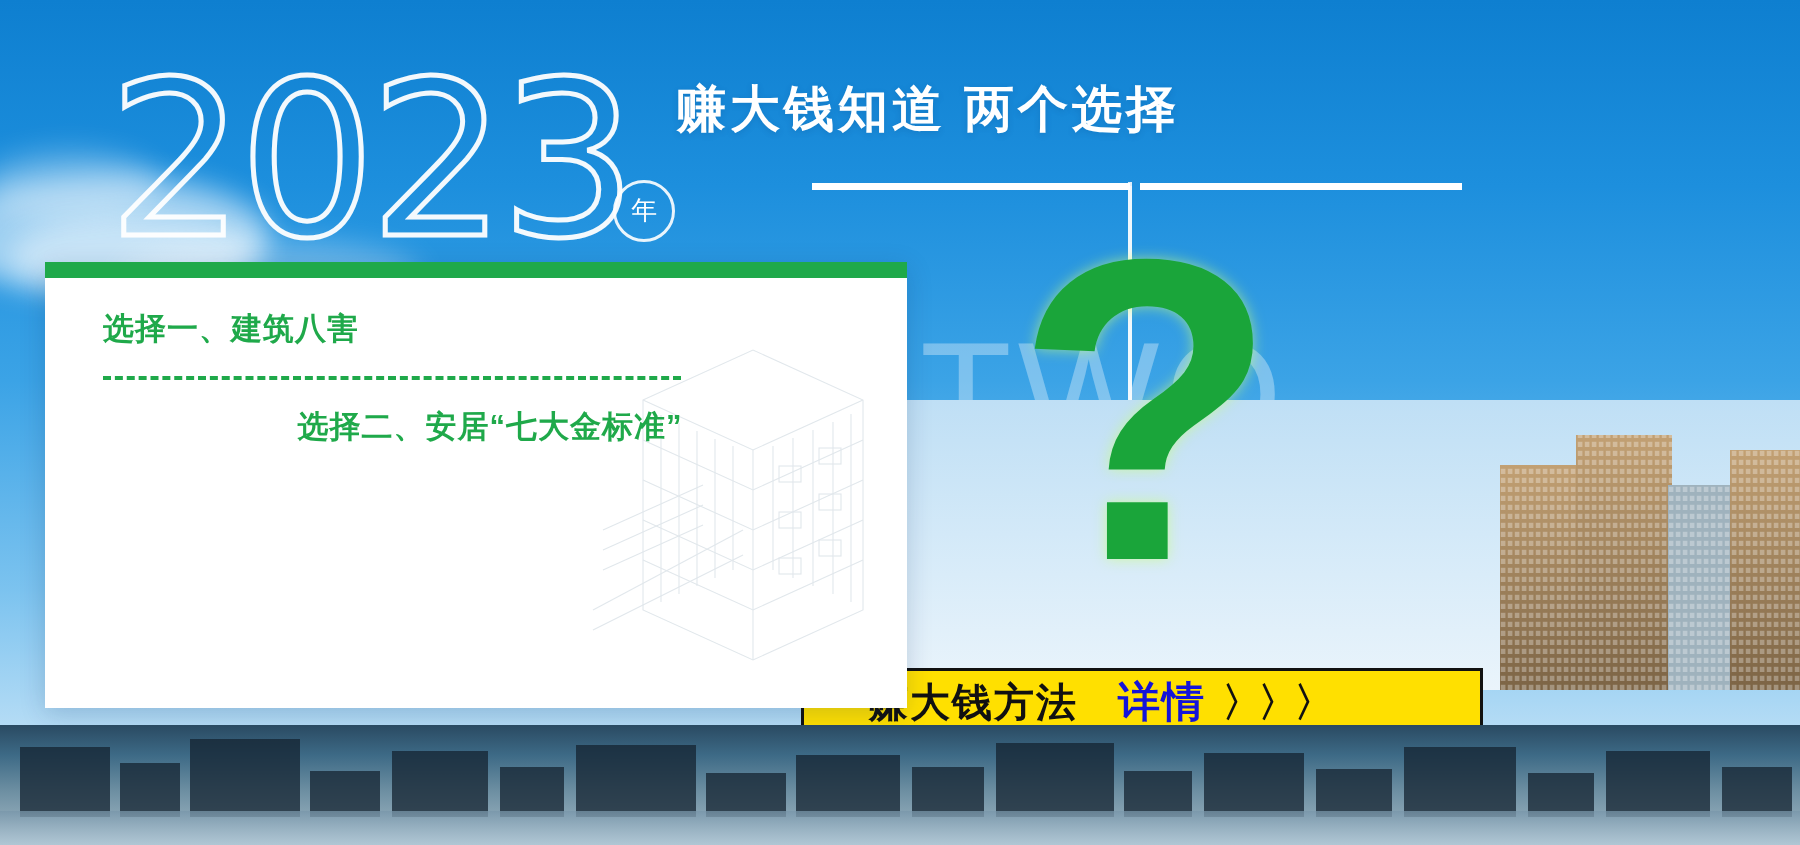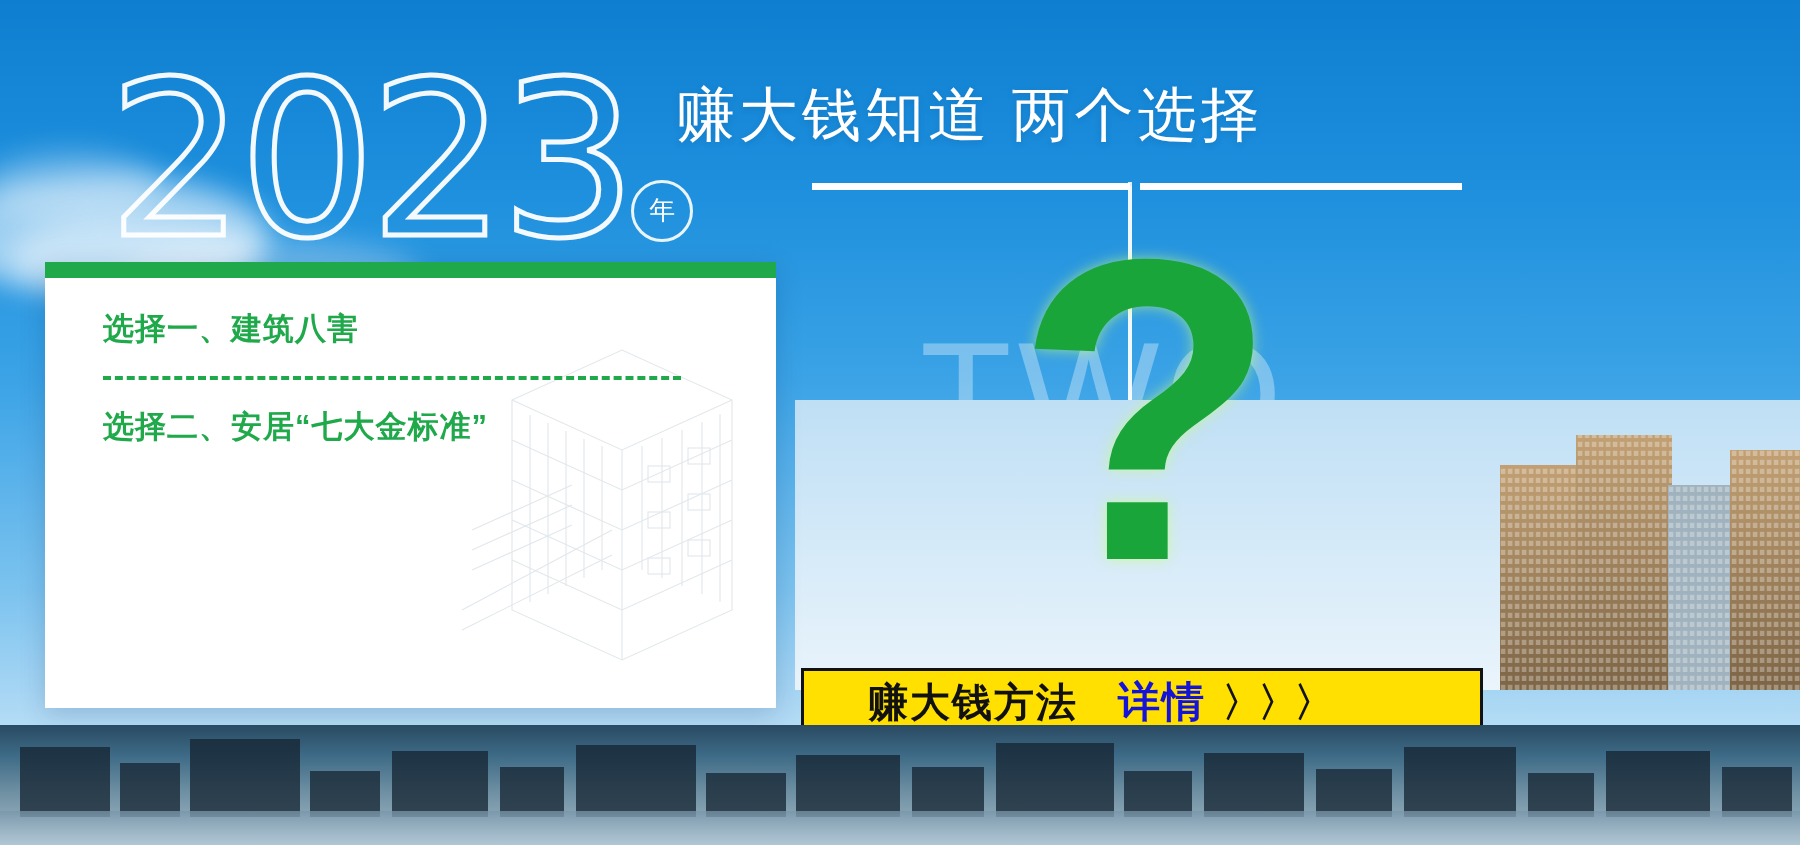"2023" .year-wrap { gap: 18px -> none }
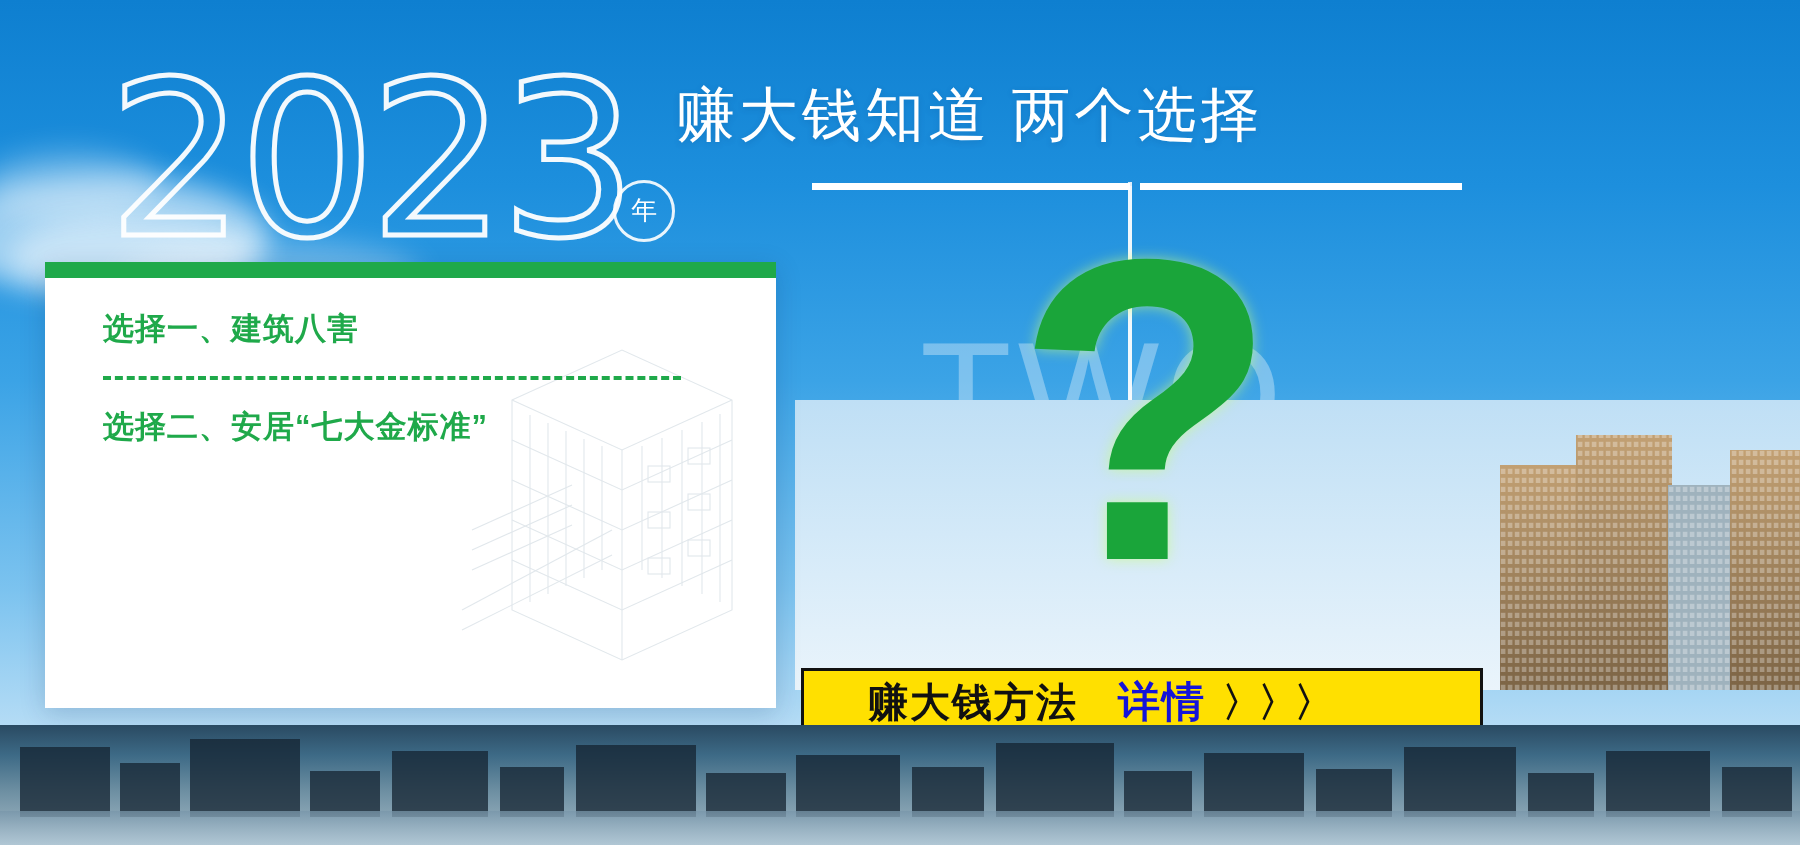"赚大钱知道 两个选择" .headline { font-size: 59px -> 50px; font-weight: normal -> bold }
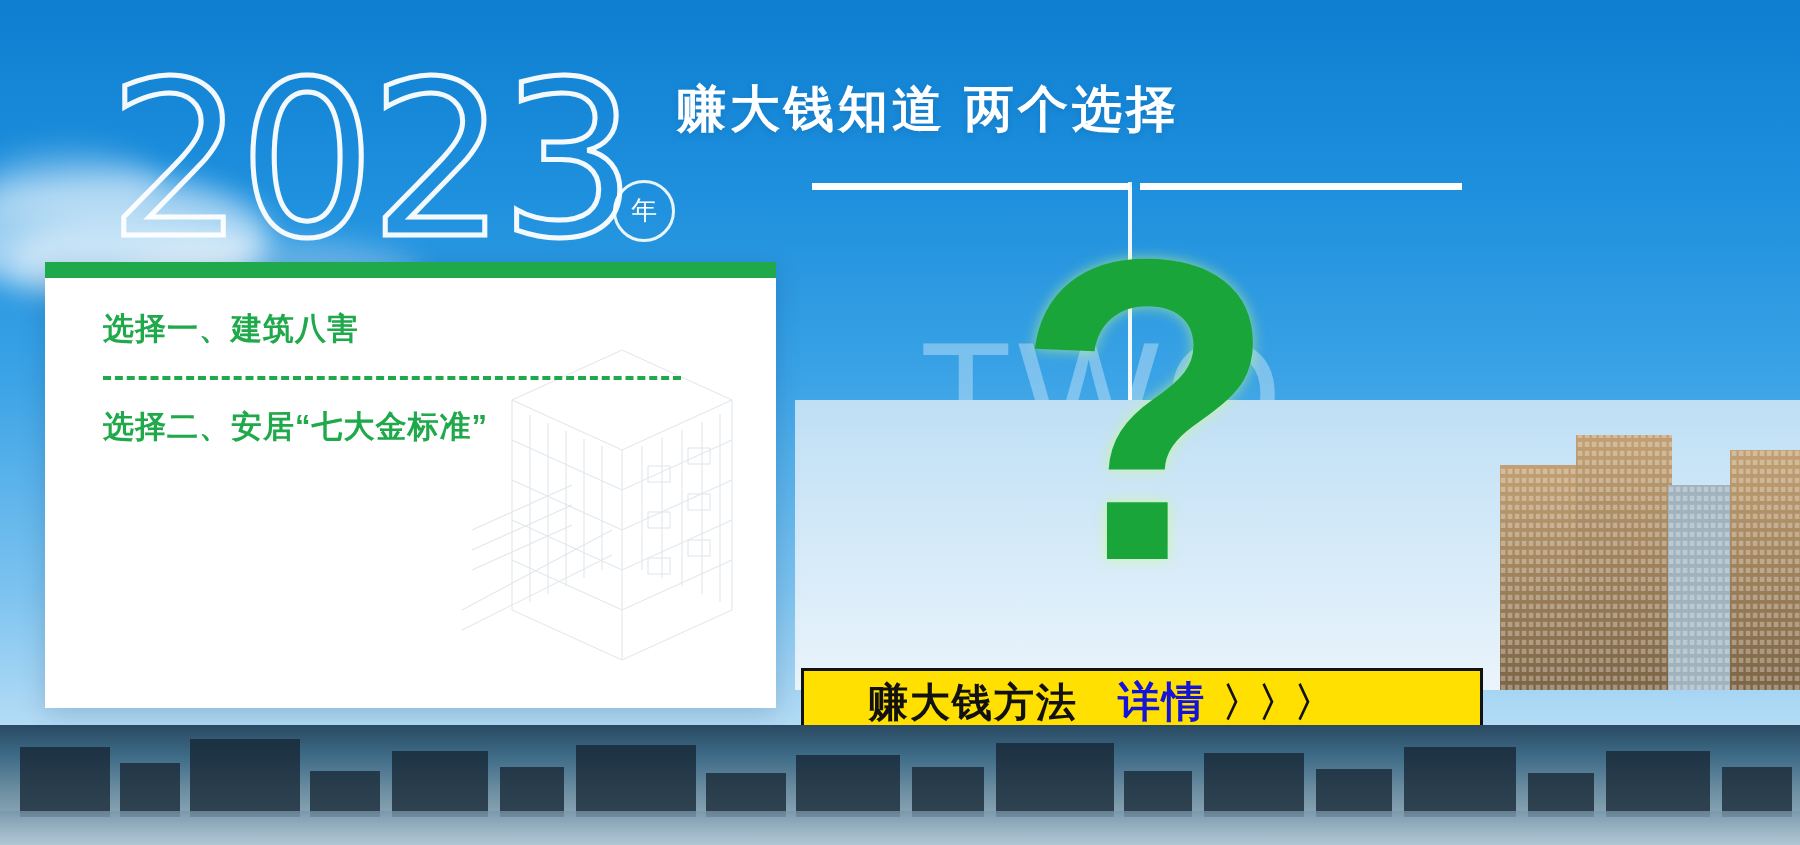"选择一、建筑八害" .card { width: 731px -> 862px }
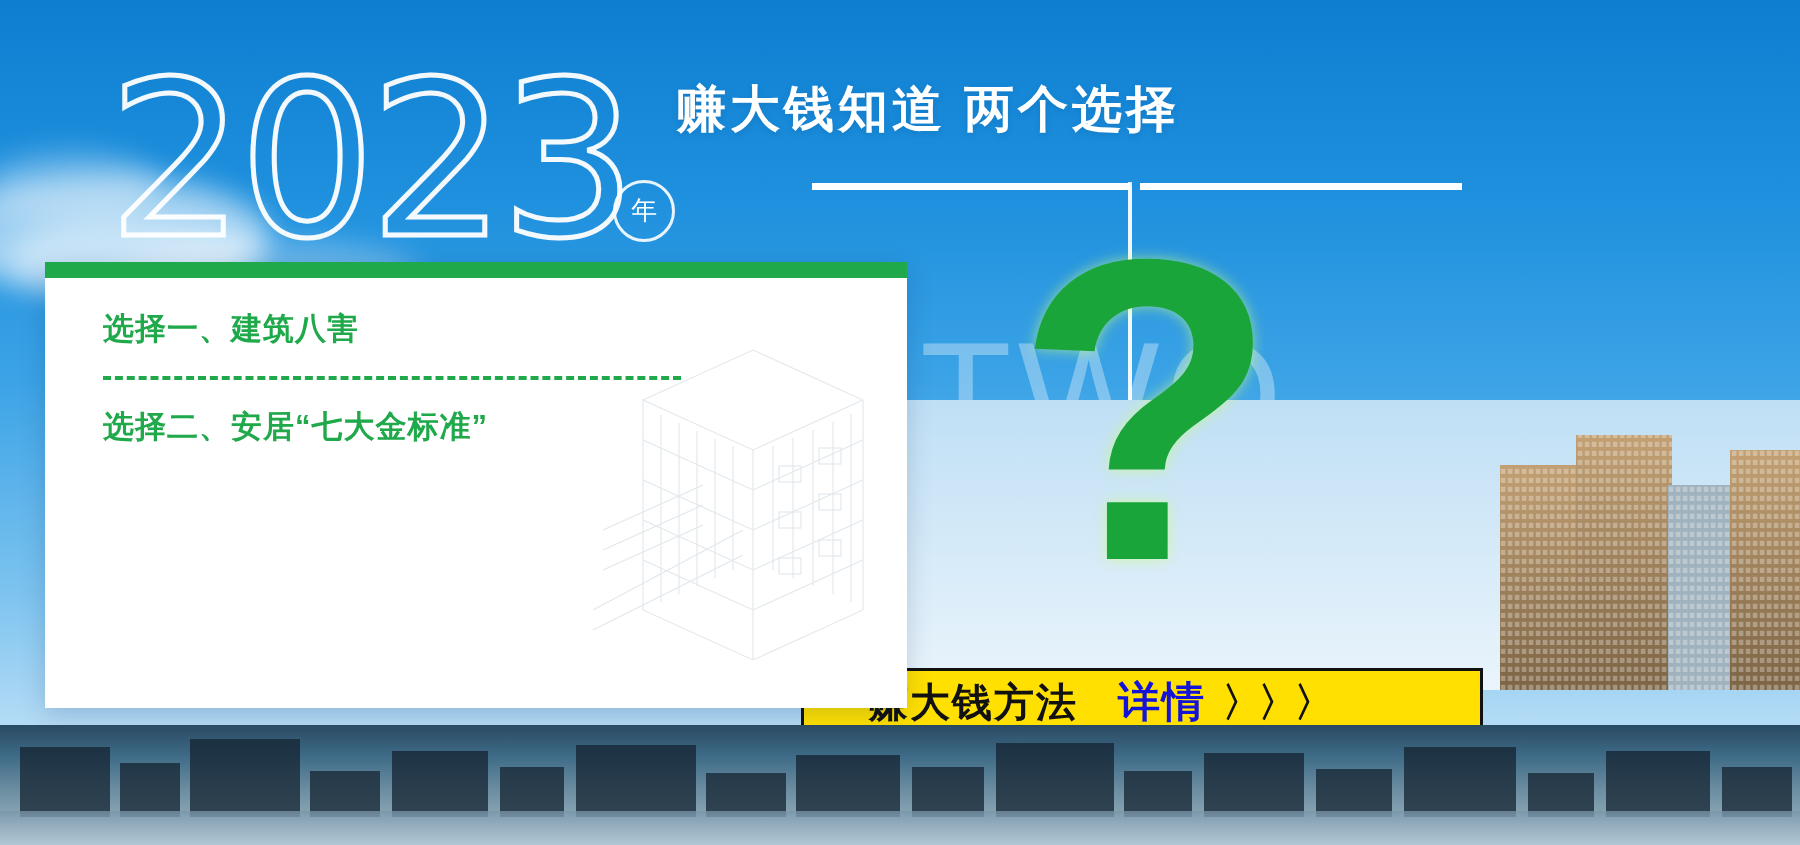"选择二、安居“七大金标准”" .sec2 { text-align: none -> center }
